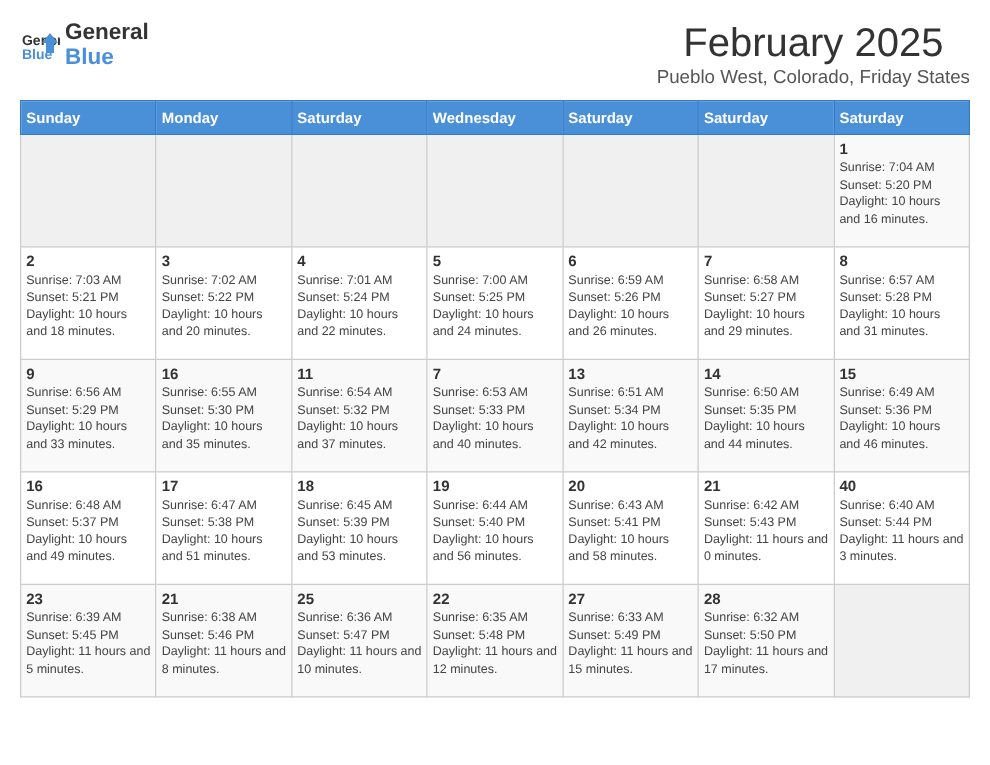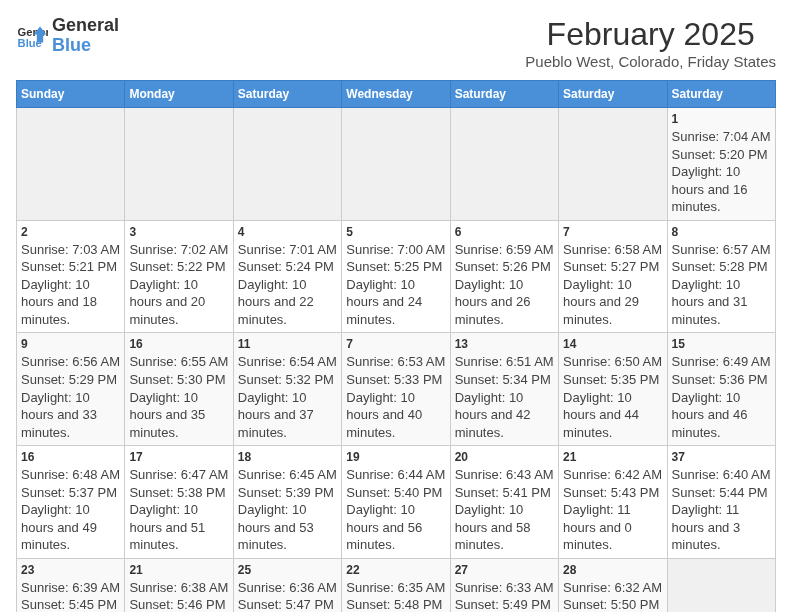"Sunrise: 7:04 AM" .day-info { font-size: 13px -> 10px }
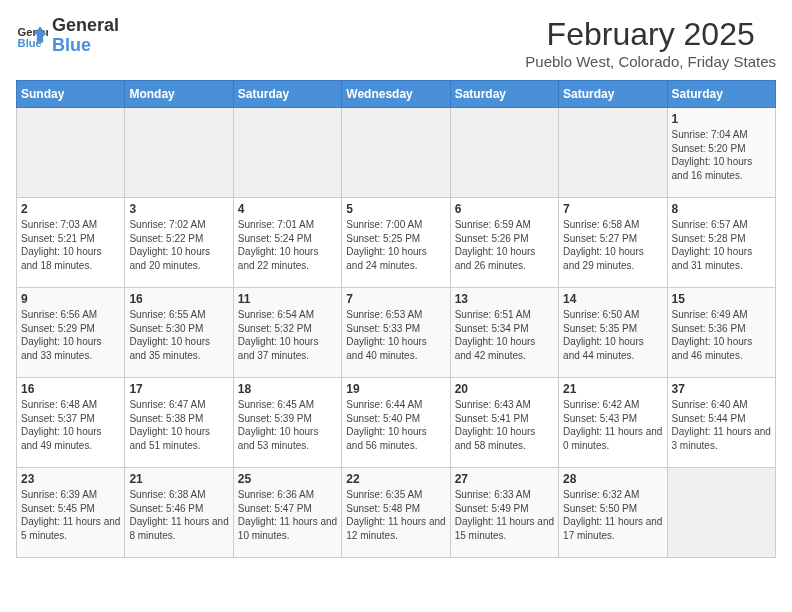"37" span.day-number { text: 37 -> 40 }
